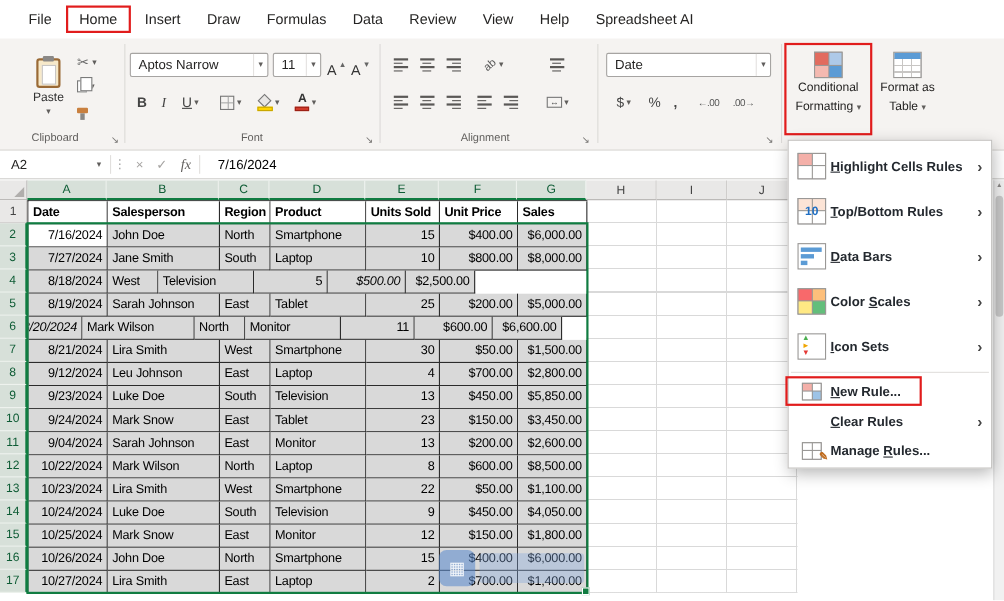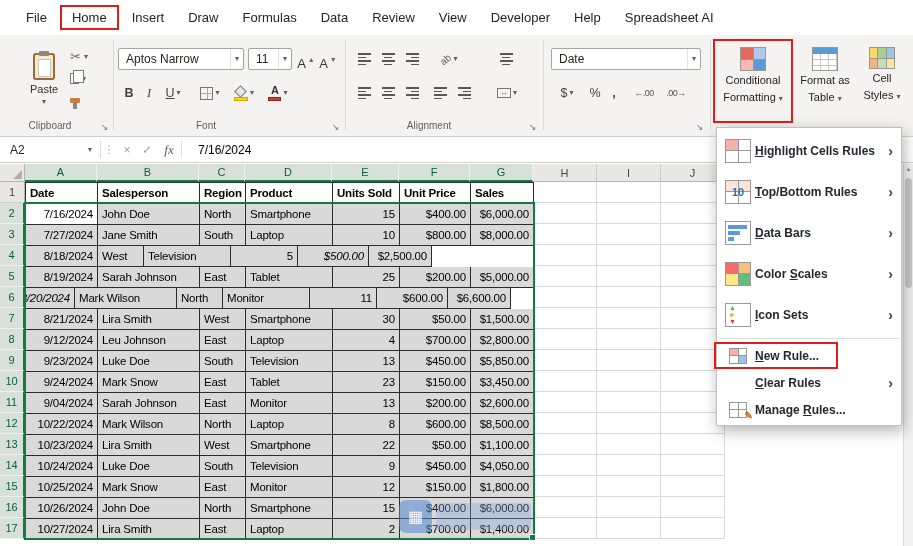"Developer" span.mb-item { html: <span>Developer</span> -> none }
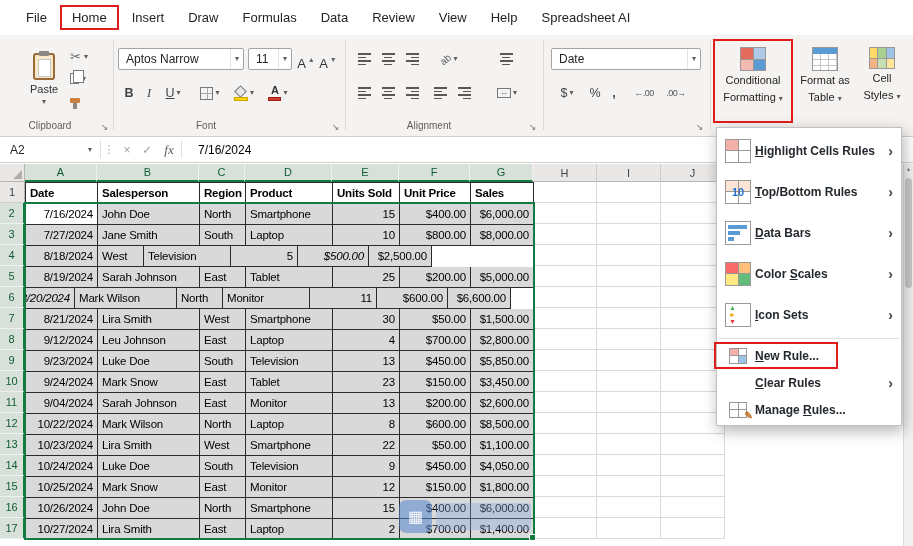"Cell" div.styles-btn { html: <div> <span> <span></span> <span></span> <span></span> <span></span> <span></span> <span></span> </span> <span>Cell</span> <span><span>Styles</span> <span>▾</span></span> </div> -> none }
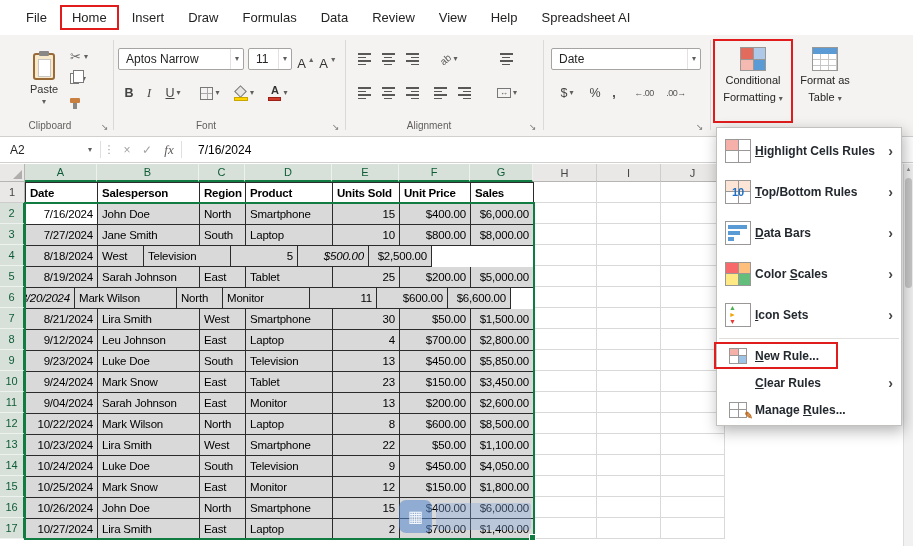"Font" div.rgroup-label { left: 95px -> 118px }
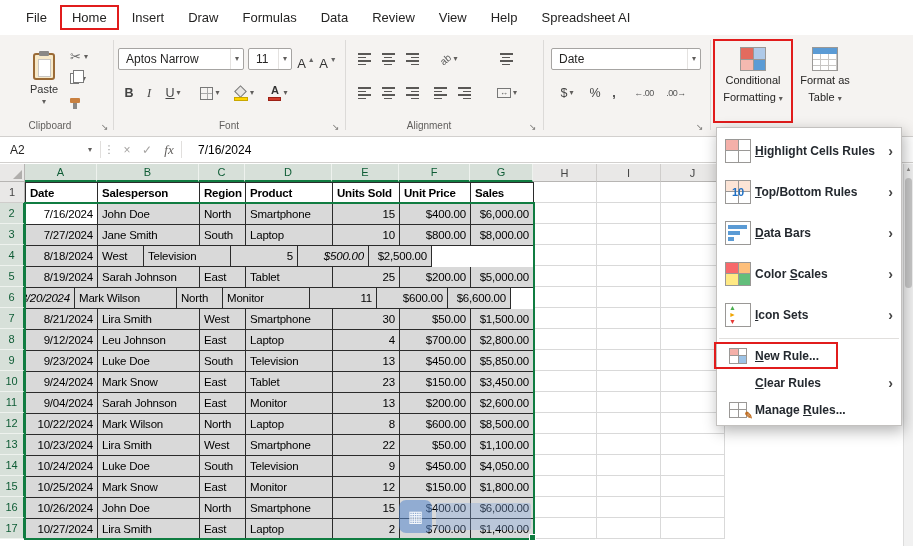"Alignment" div.rgroup-label { left: 334px -> 346px }
